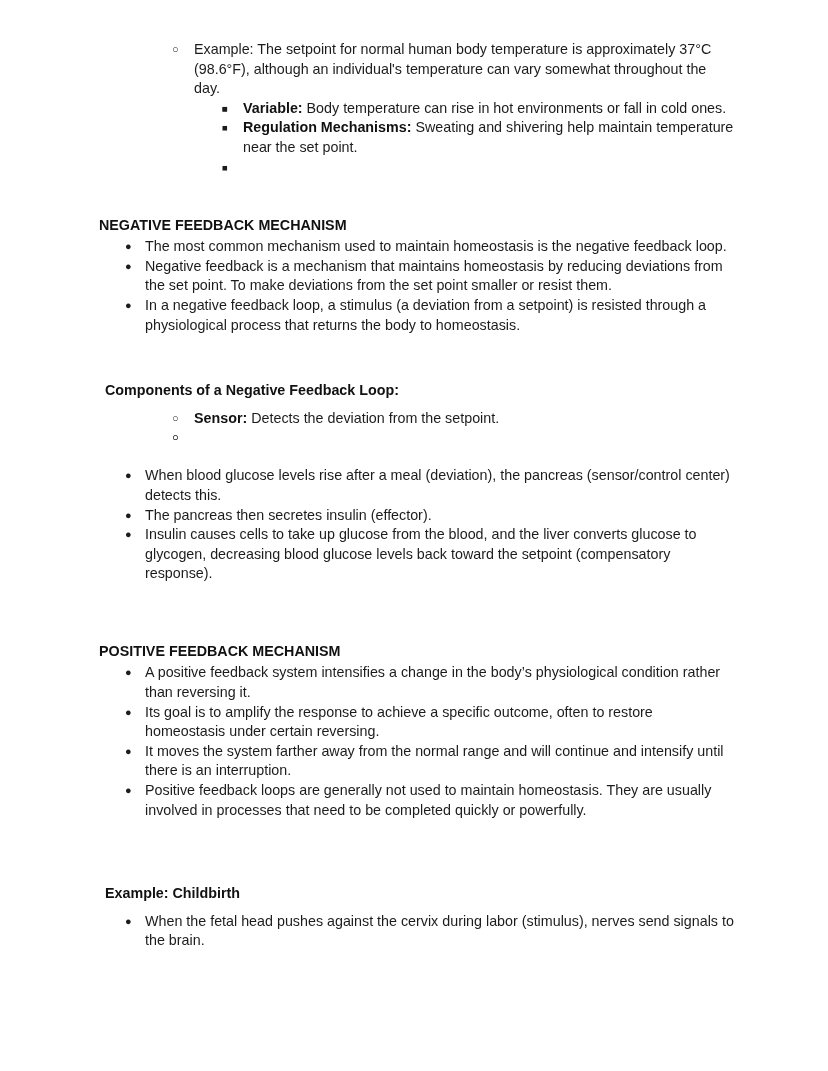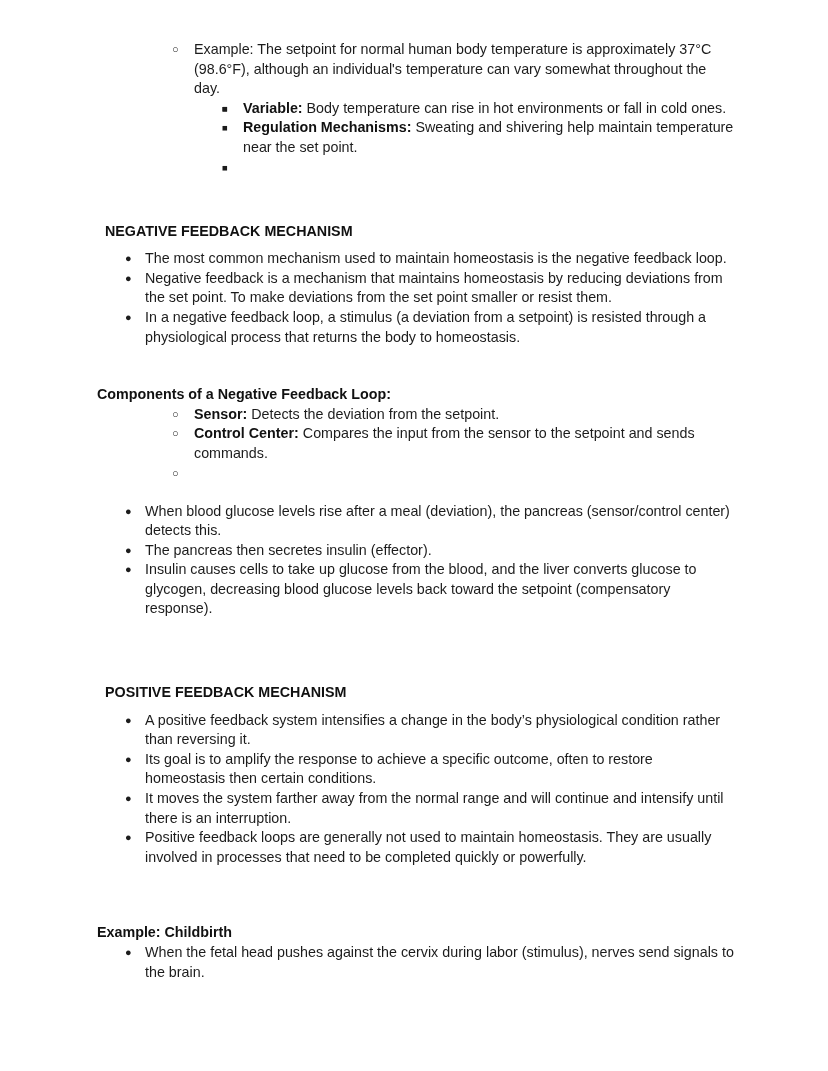"NEGATIVE FEEDBACK MECHANISM" .heading-caps { margin: 8px -> 2px }
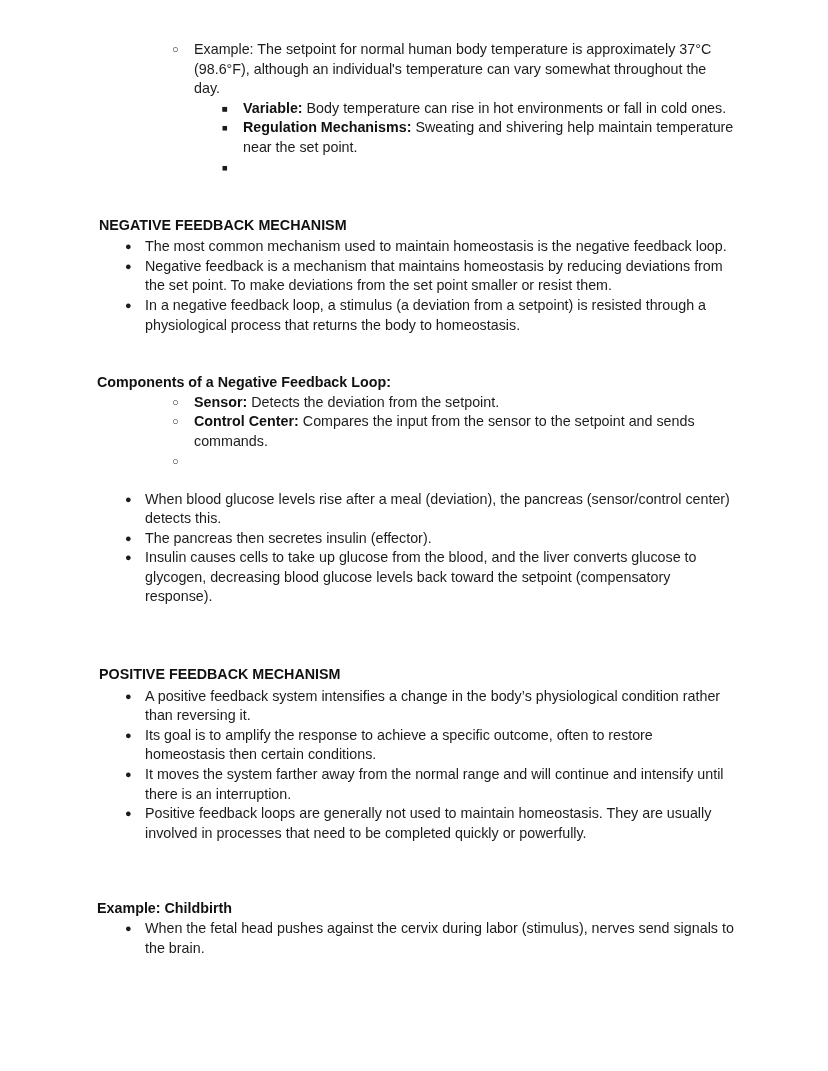"Components of a Negative Feedback" .heading { margin: 0 -> 8px }
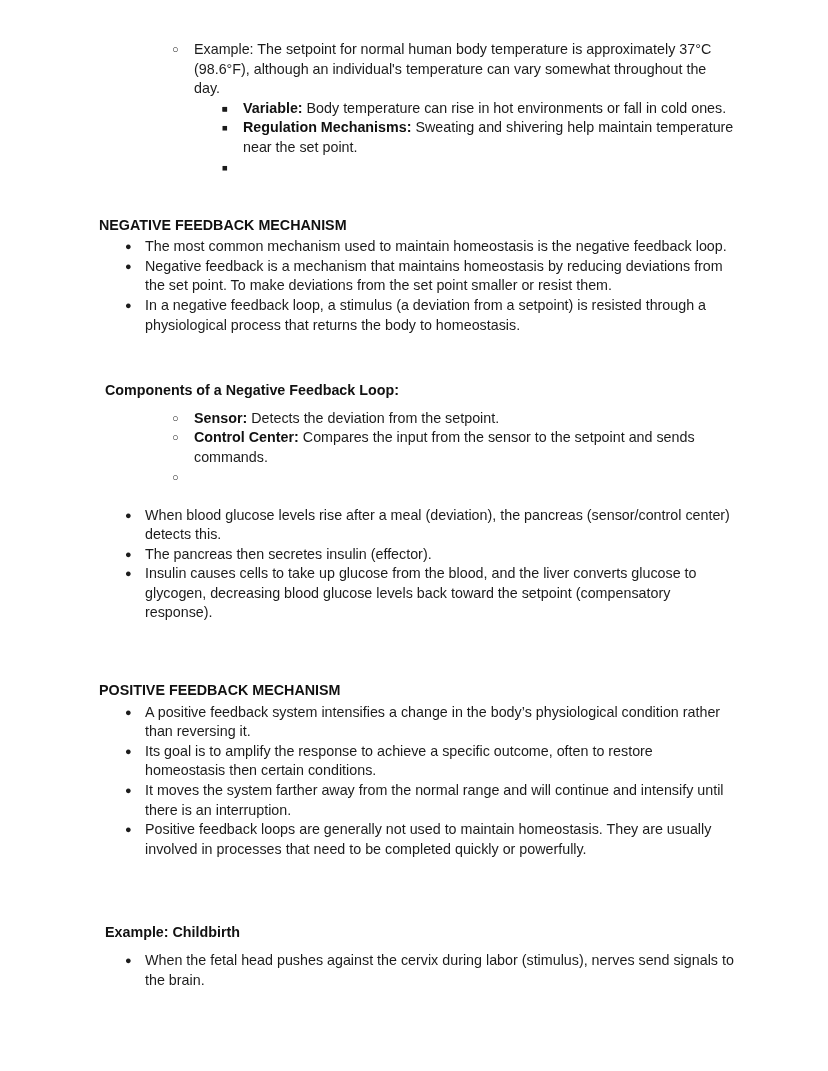"Control Center: Compares the input" span.txt { html: <span><span>Control Center:</span><span> Compares the input from the sensor to the setpoint and sends commands.</span></span> -> none }
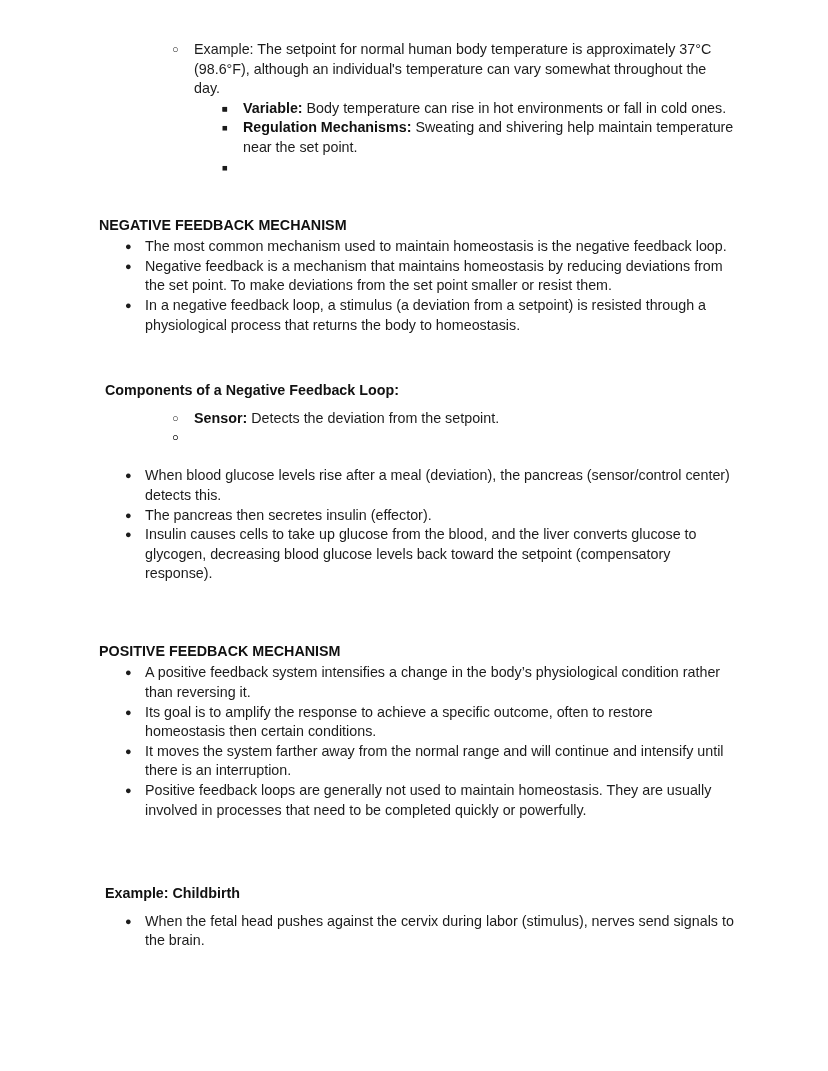"Its goal is to amplify" span.txt { text: then certain conditions -> under certain reversing }
